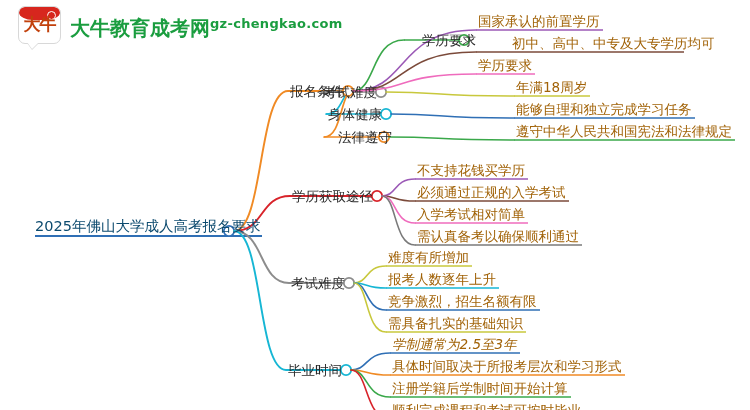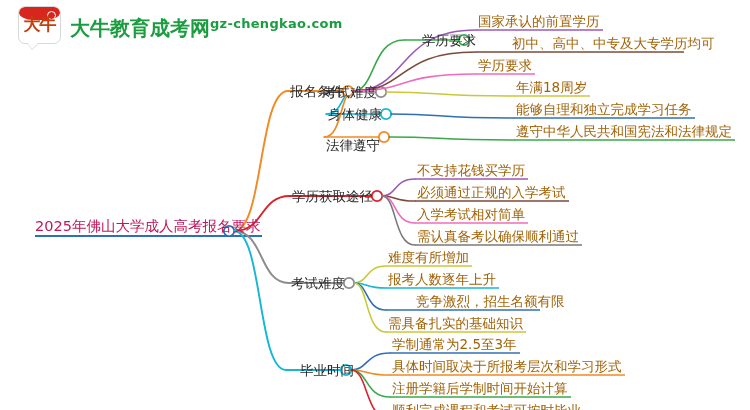"法律遵守" div.node-text { left: 326px -> 338px; margin-top: 8px -> none }
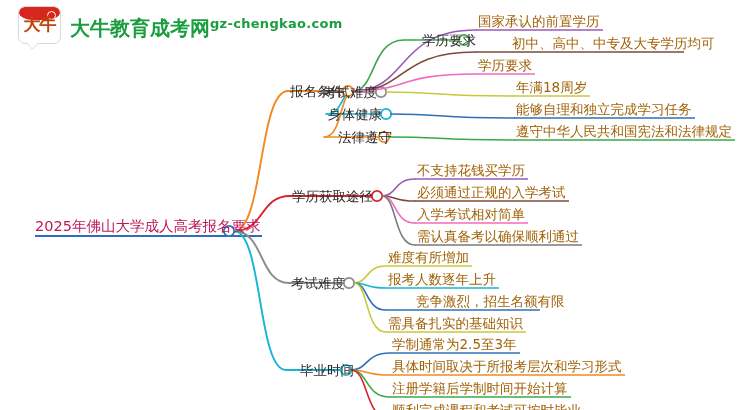"2025年佛山大学成人高考报名要求" .root-text { color: #be185d -> #0c4a6e }
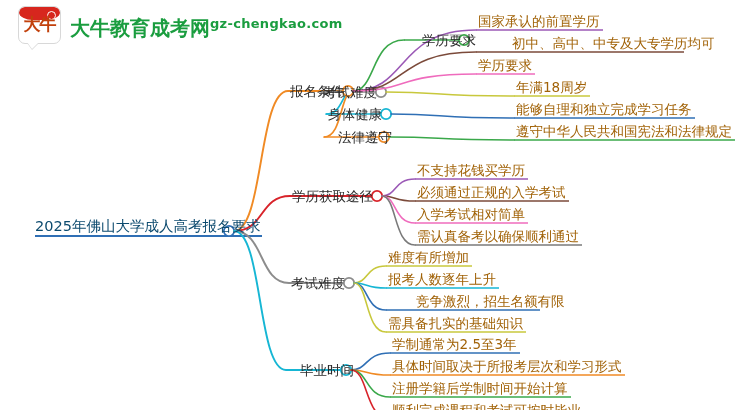"竞争激烈，招生名额有限" div.node-text { margin-left: 28px -> none }
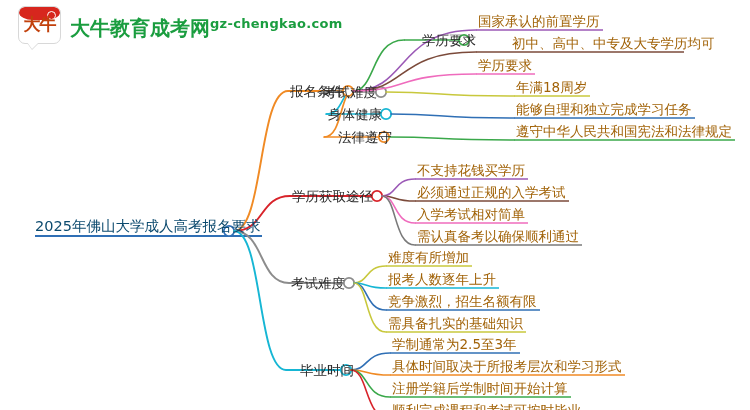"学制通常为2.5至3年" div.node-text { font-style: none -> italic }
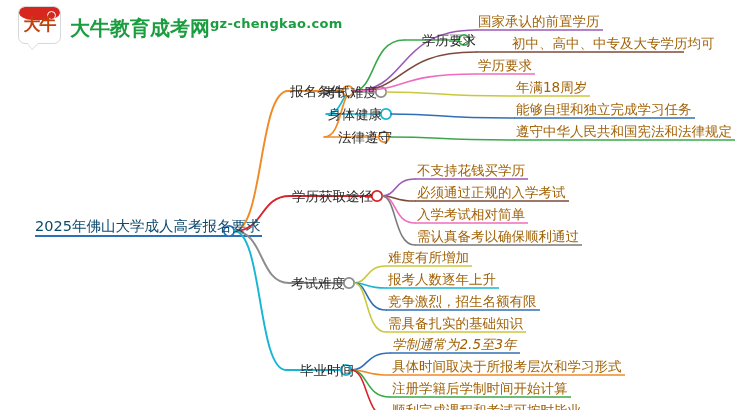"毕业时间" div.node-text { left: 300px -> 288px }
